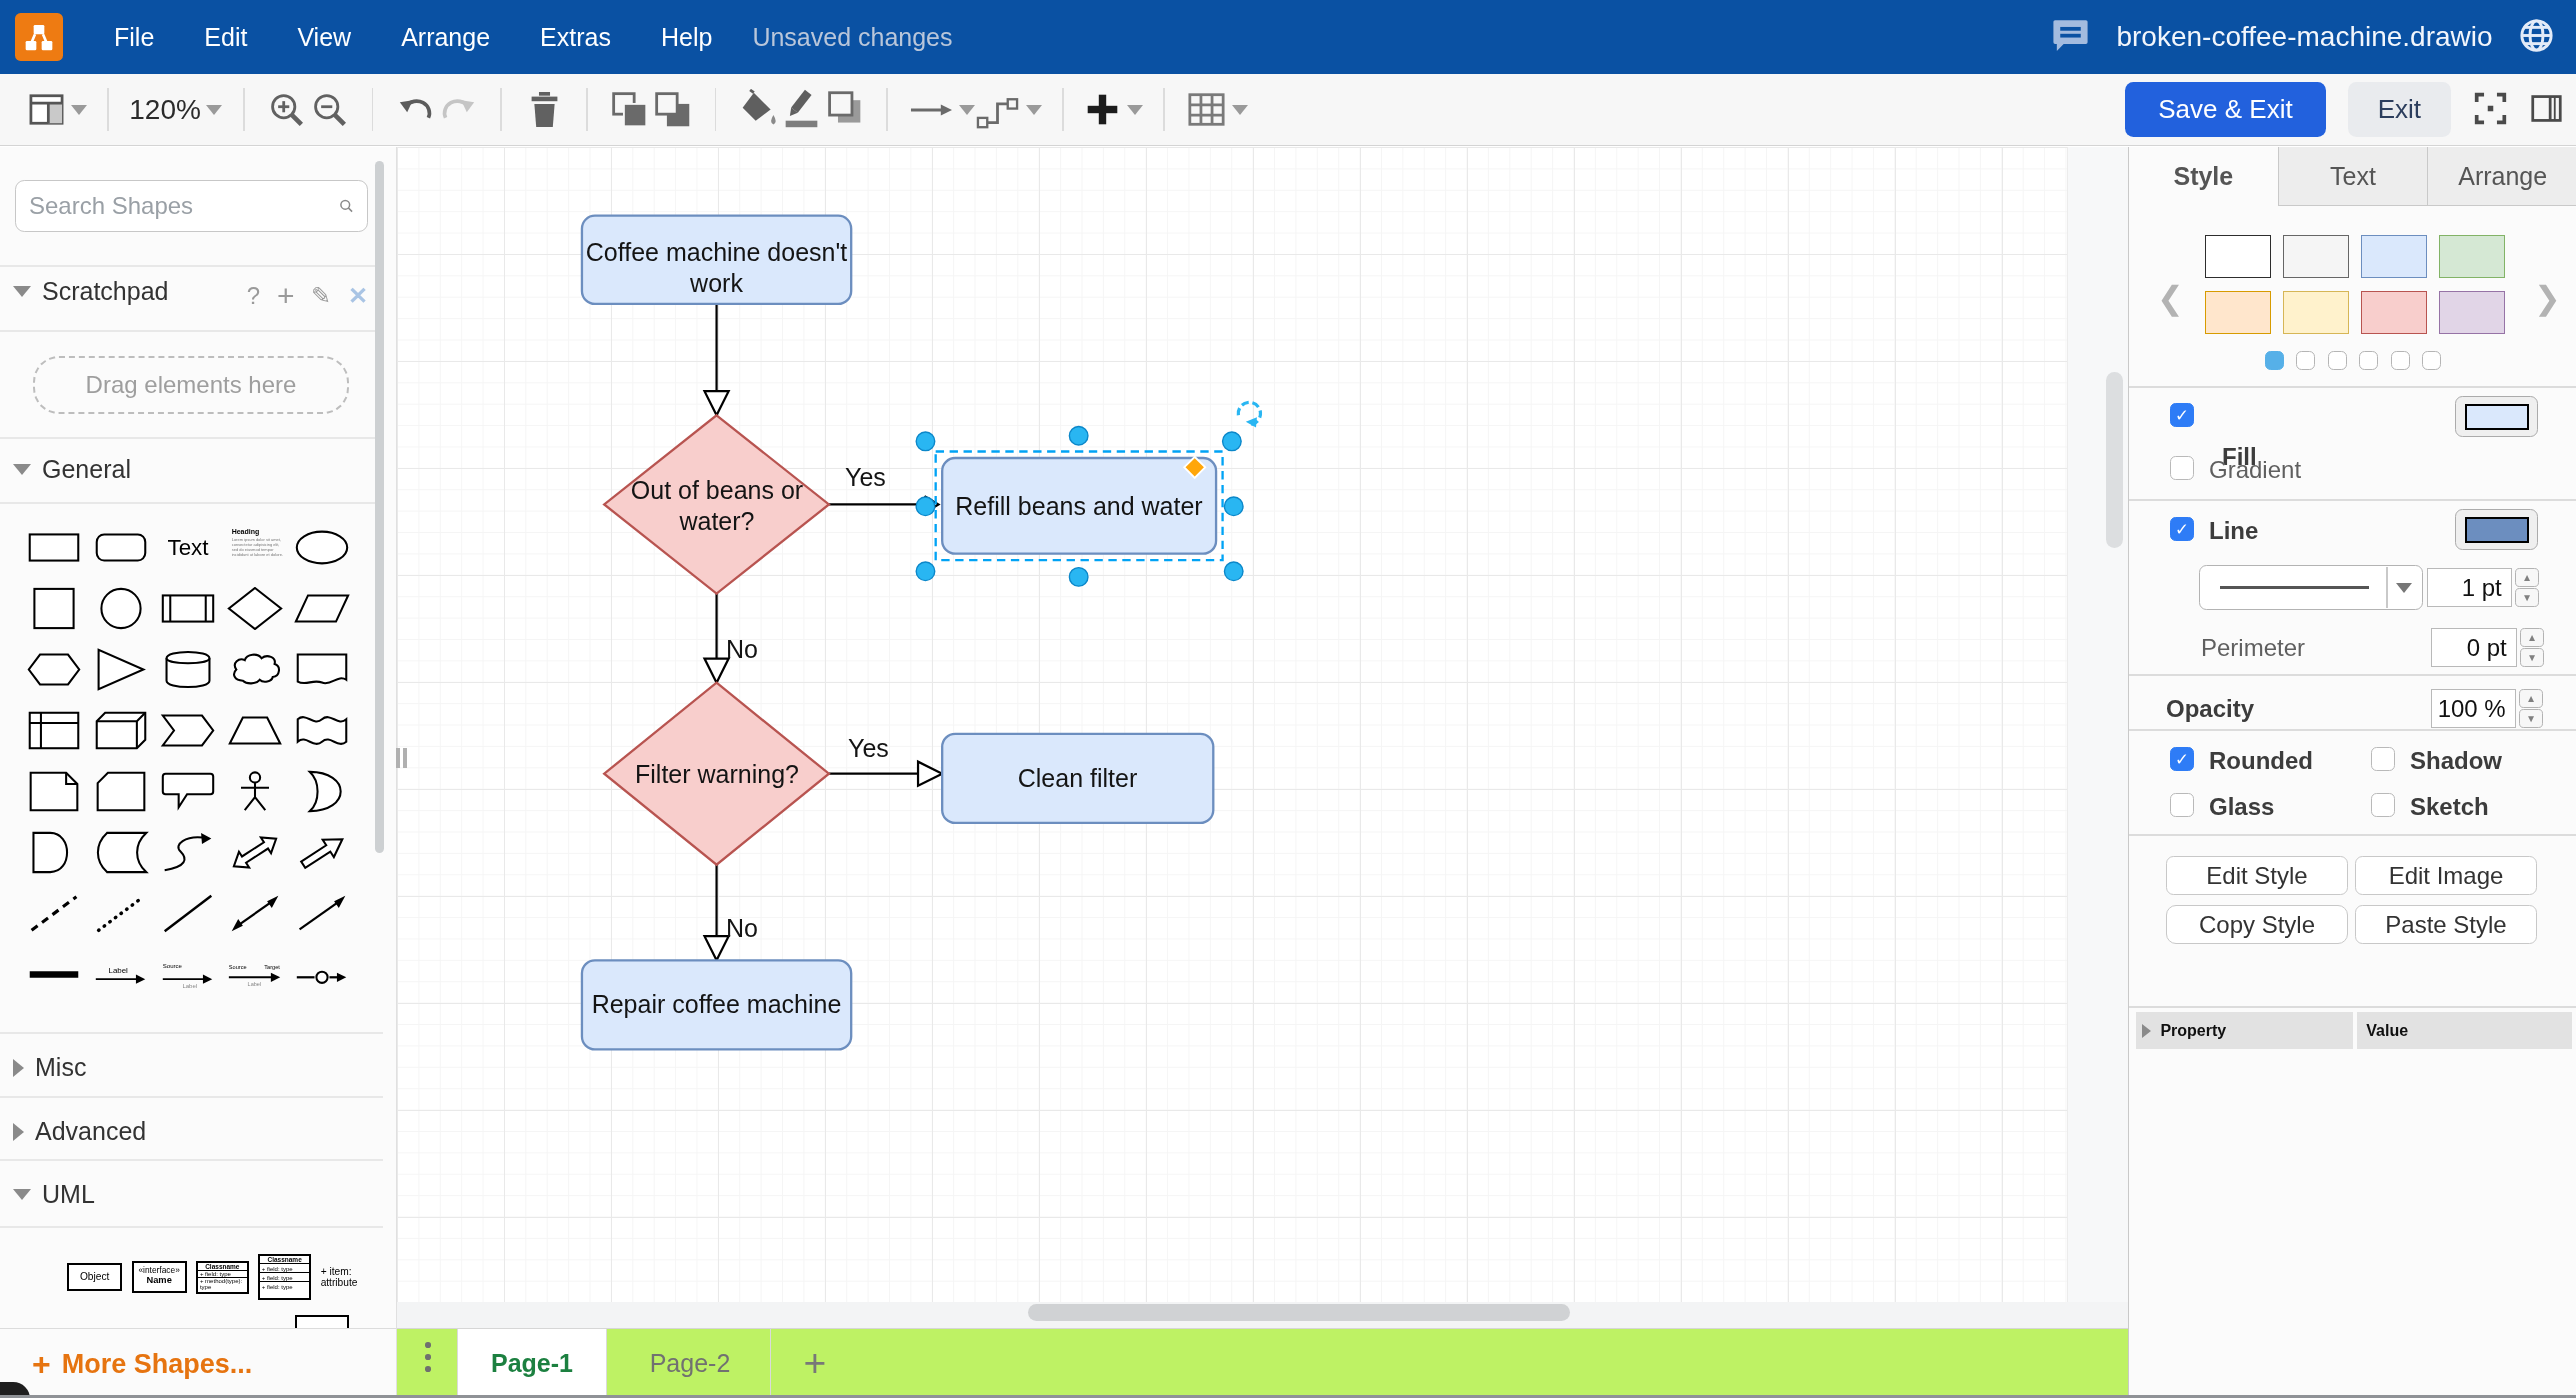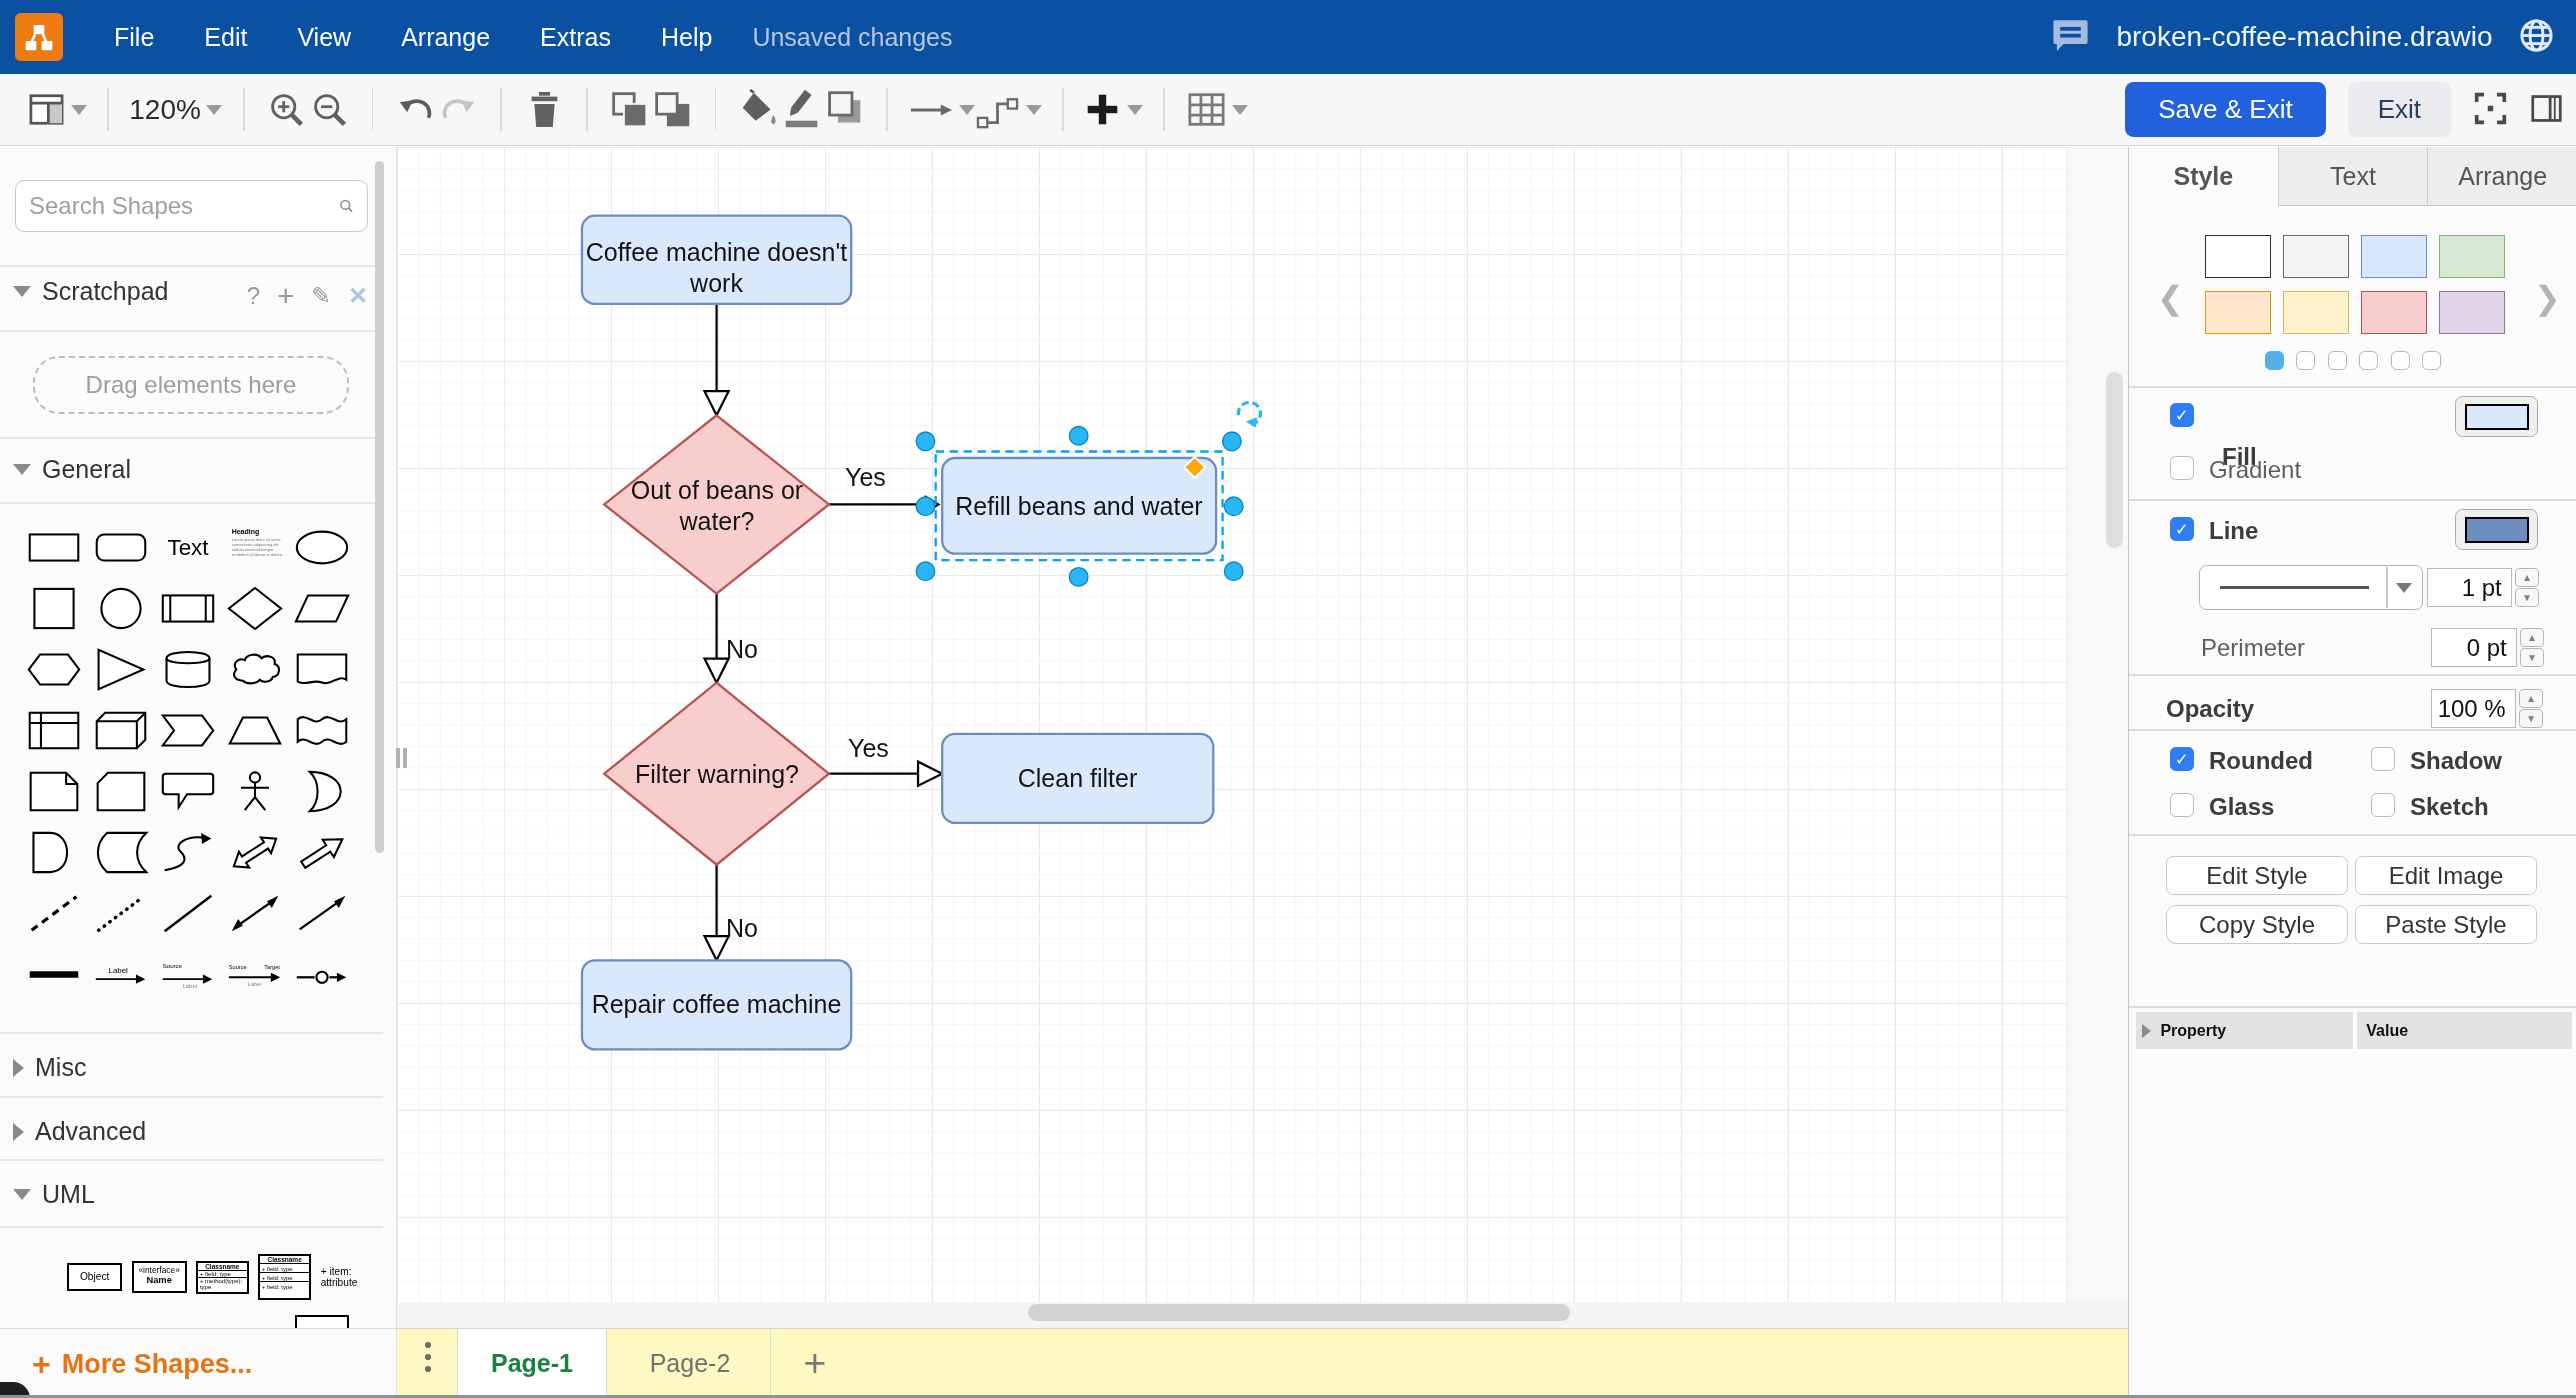"Page-1" .pagebar { background: #fef9c3 -> #bef264 }
